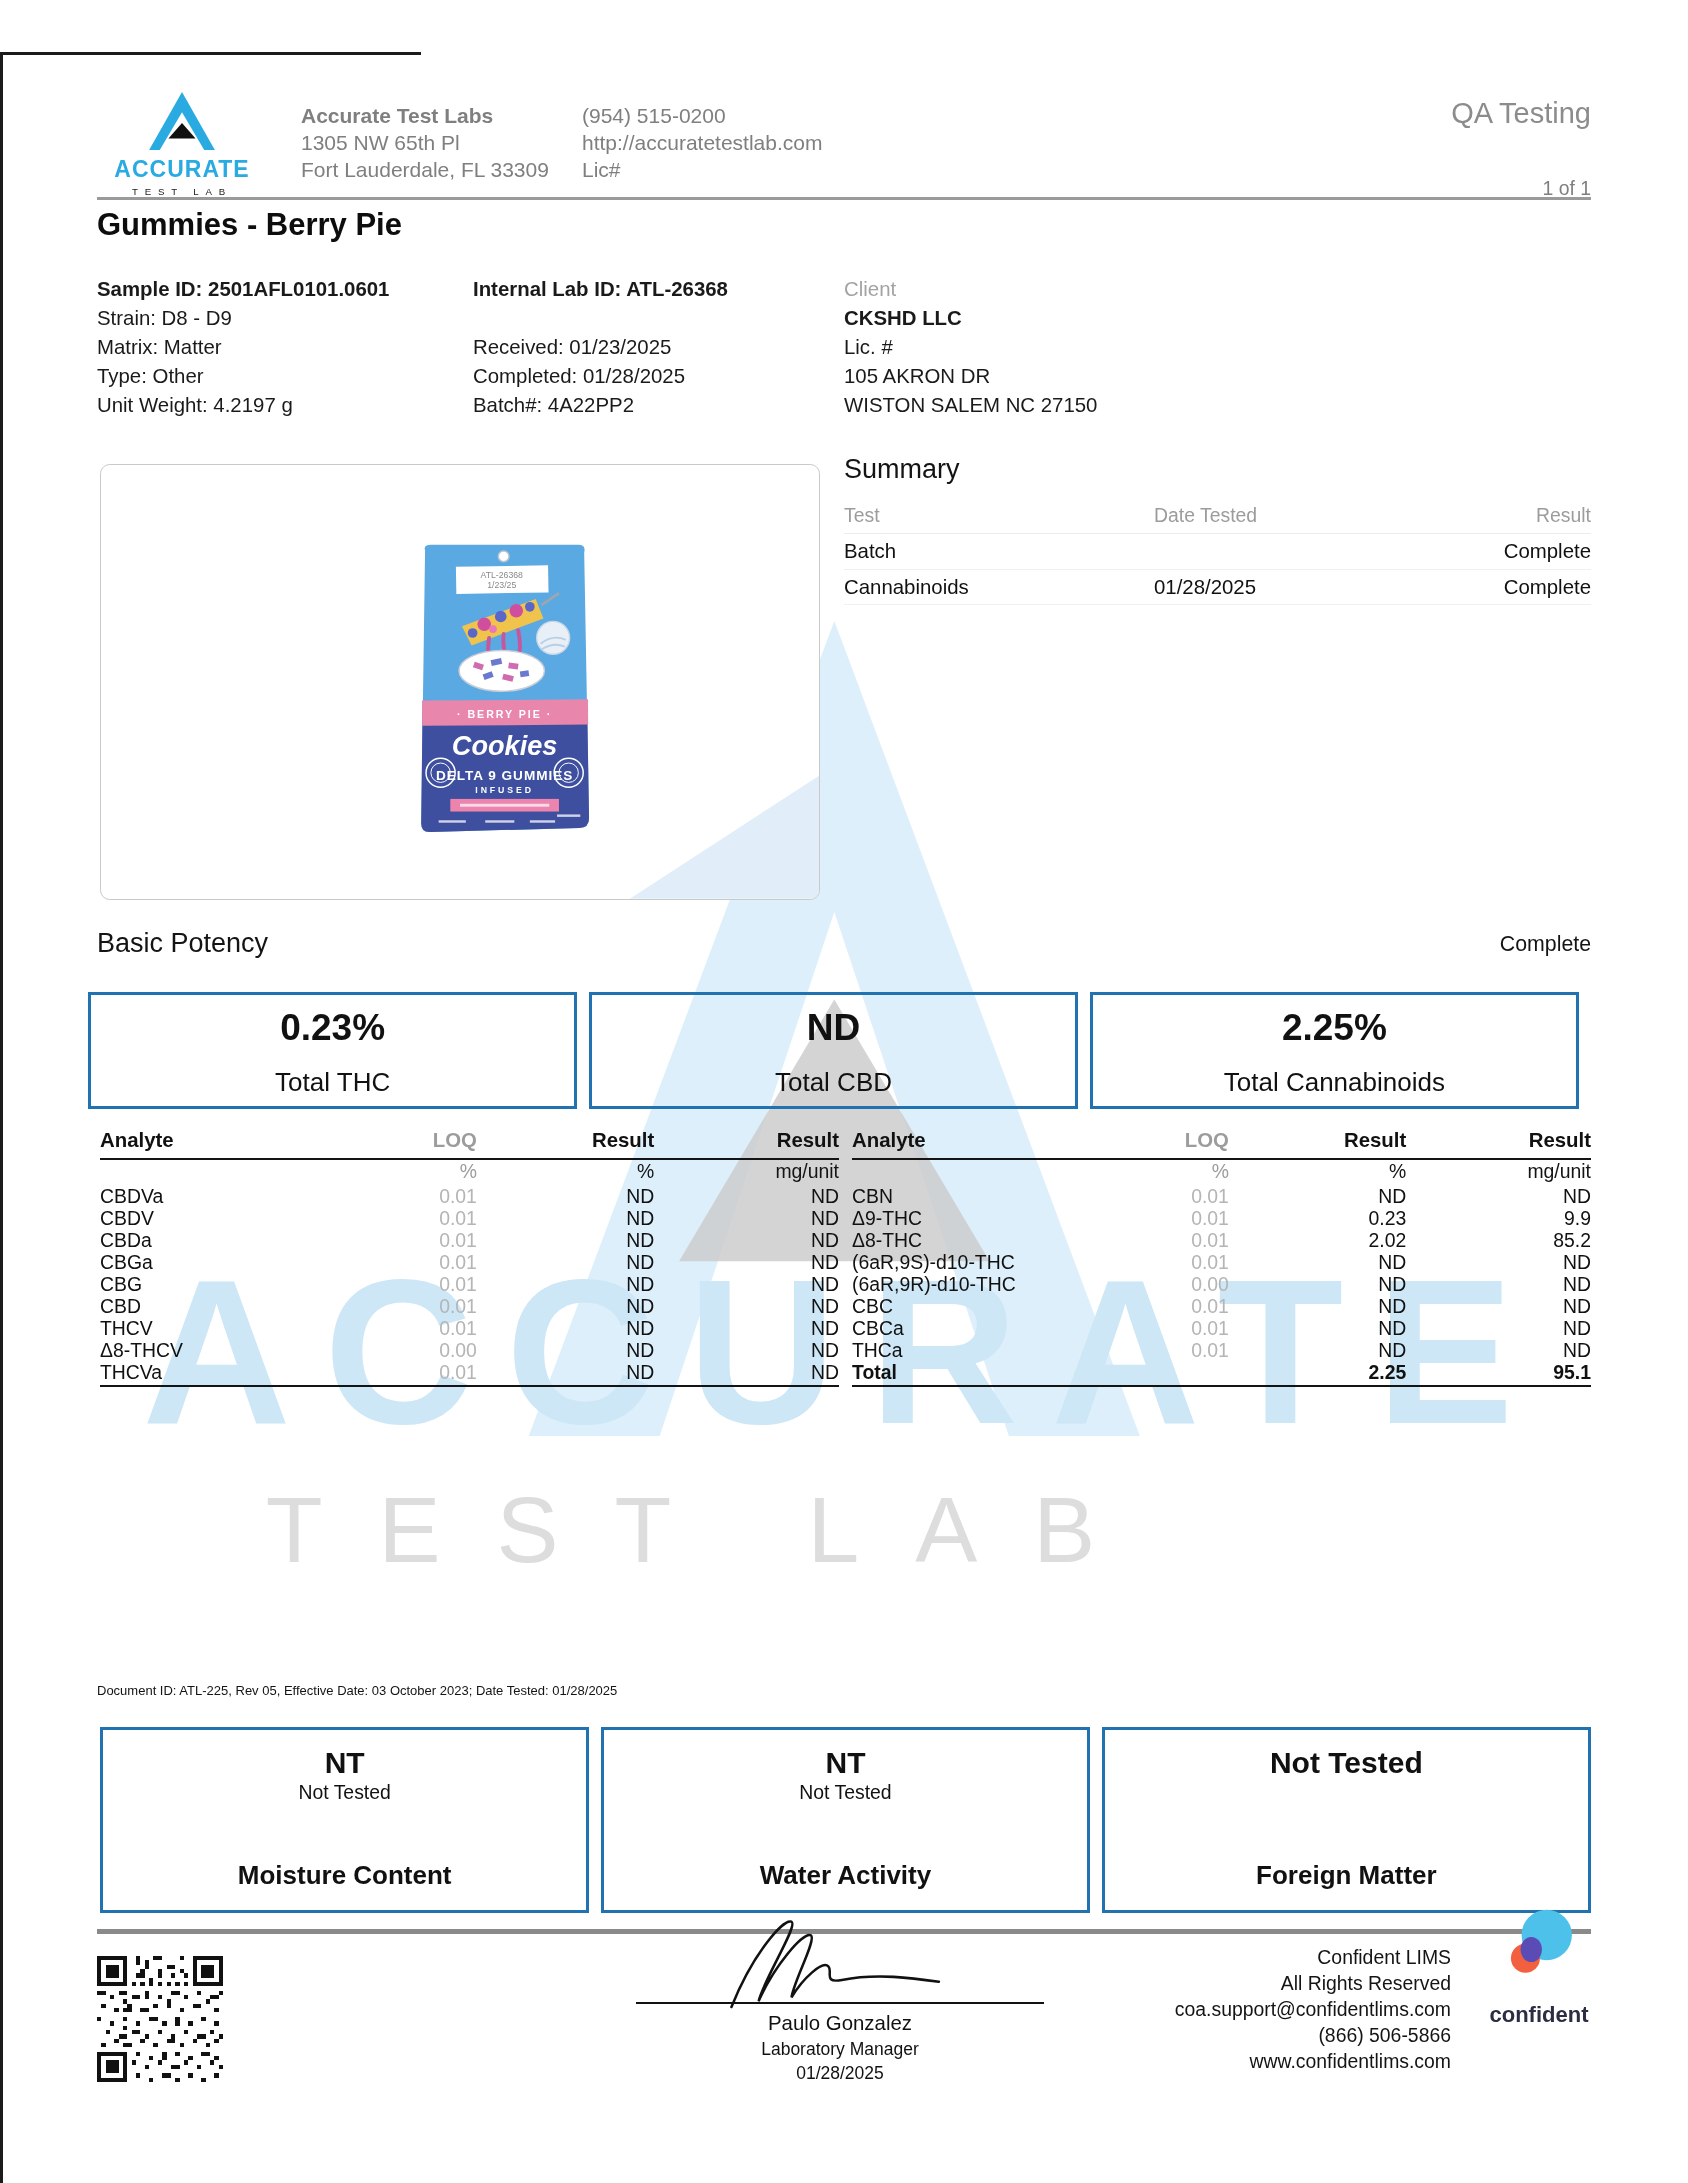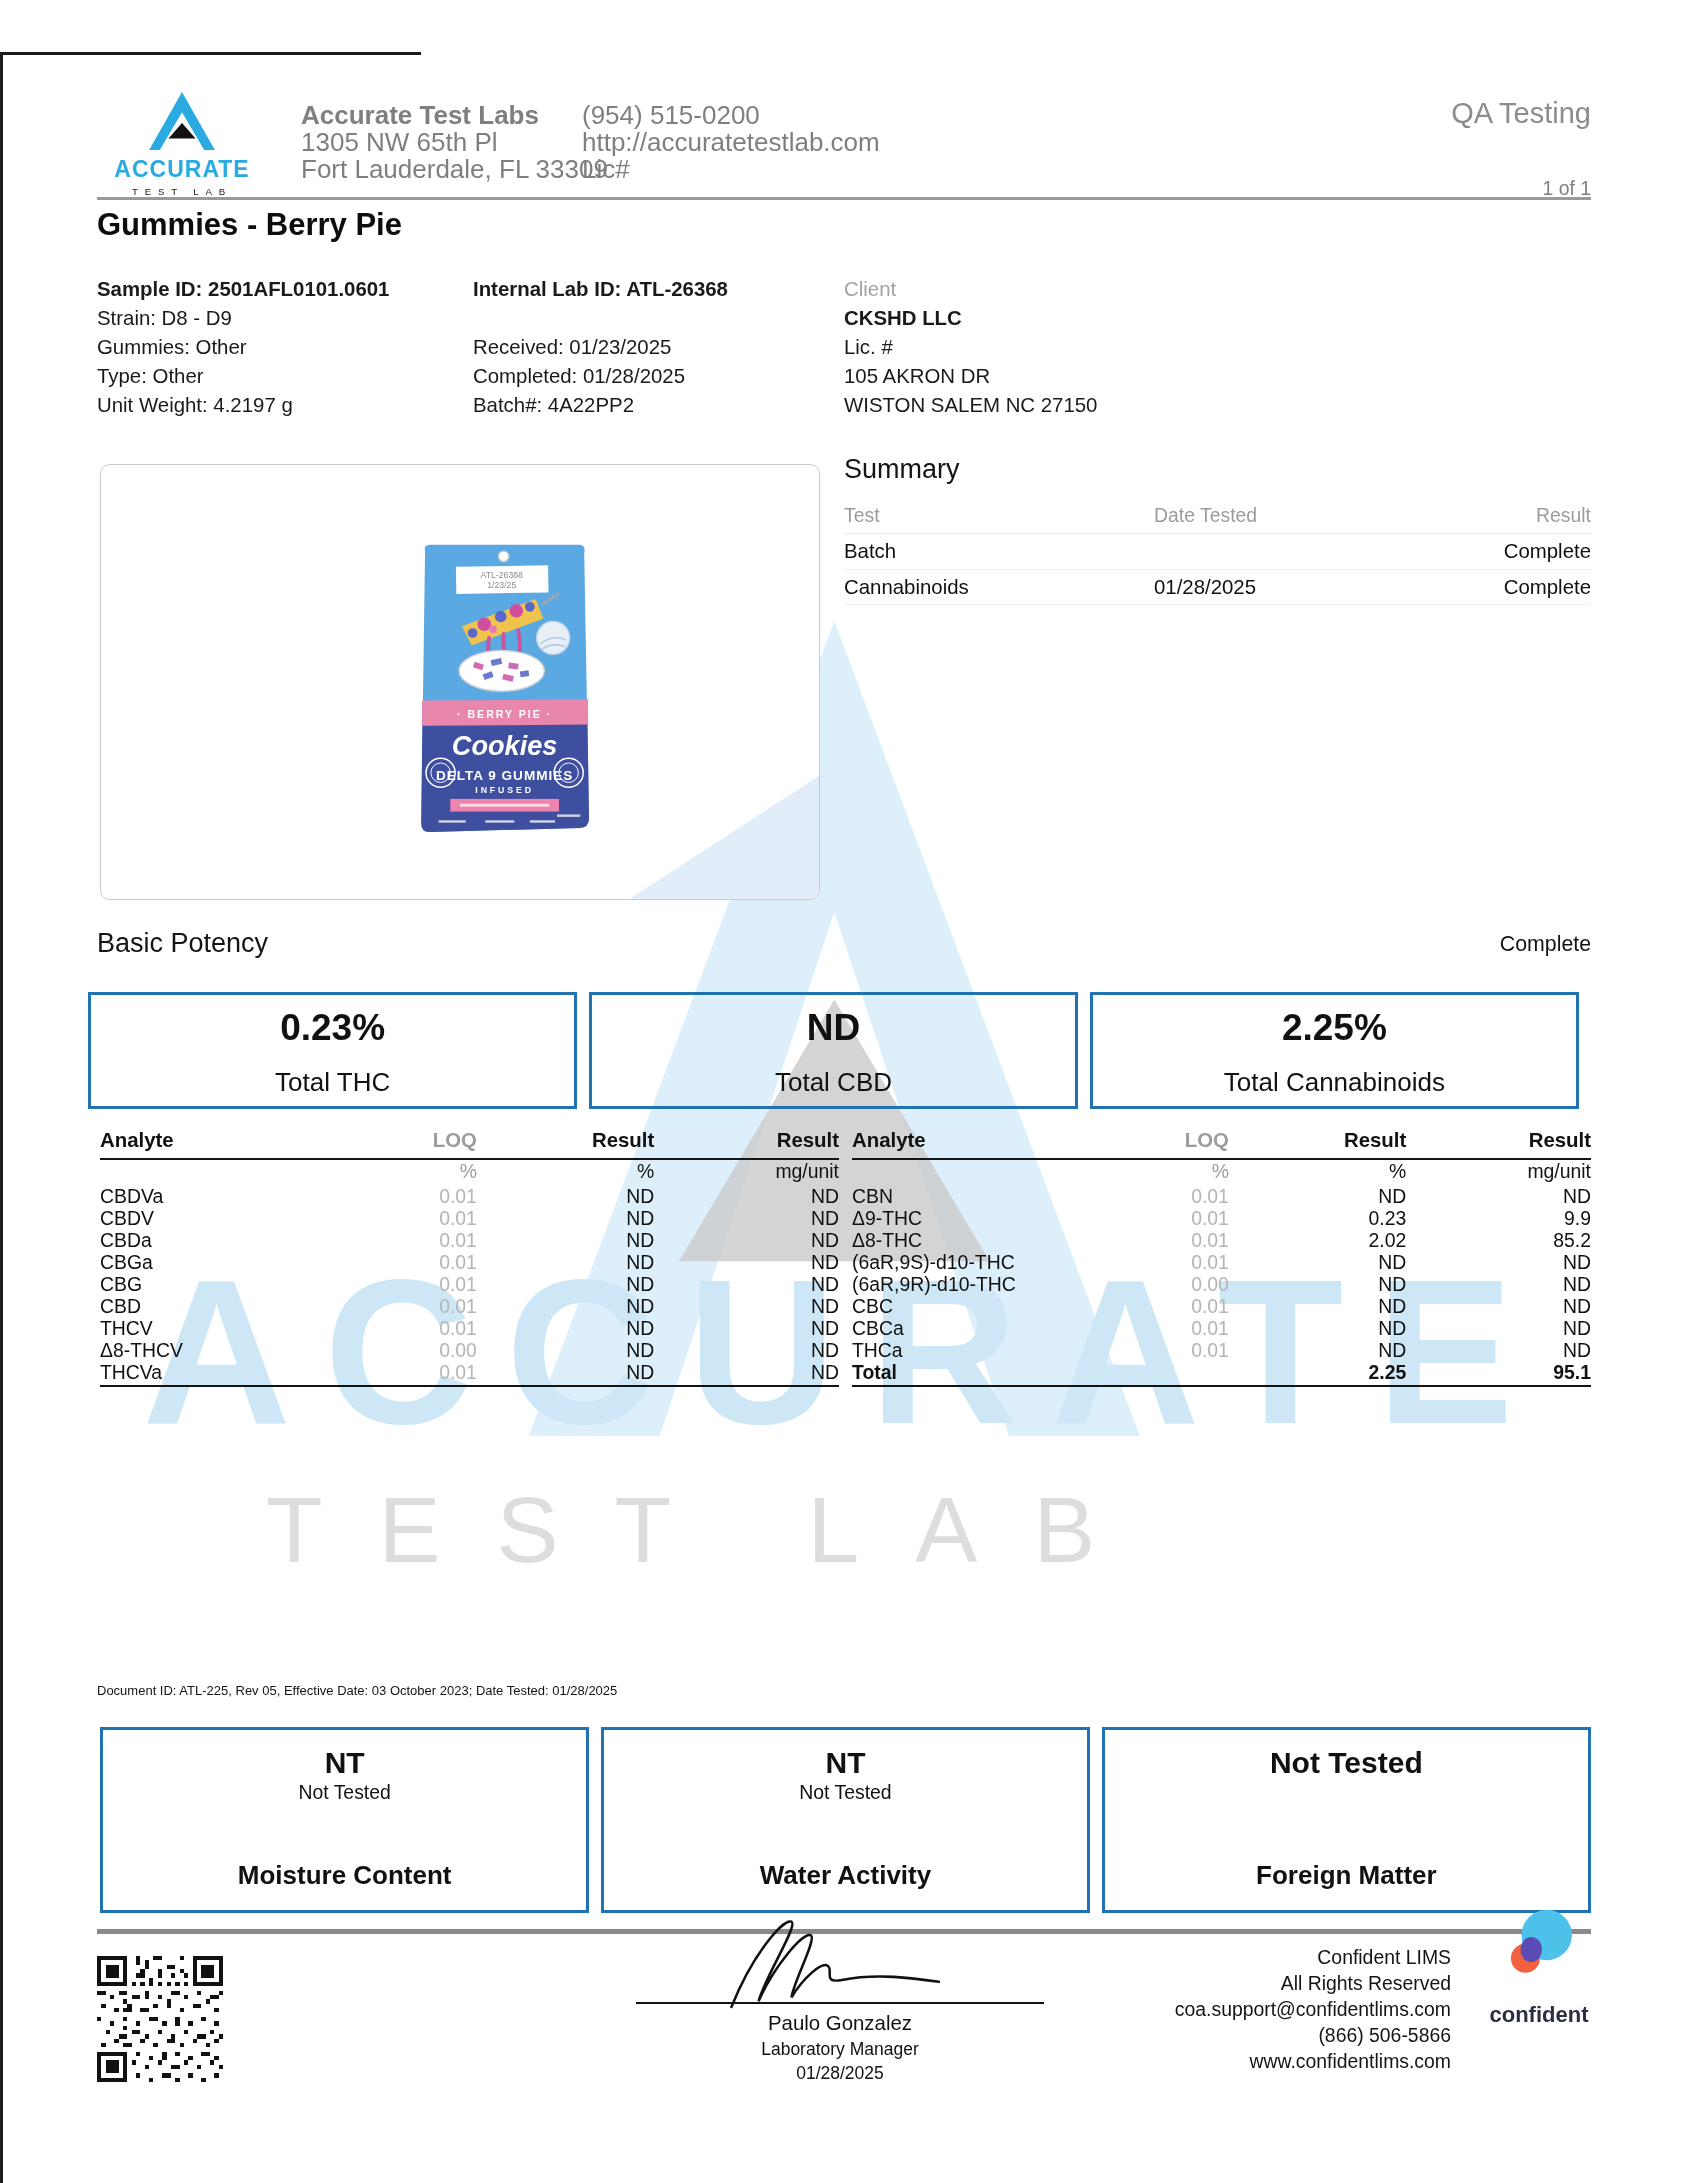"Accurate Test Labs" .hcol { font-size: 26px -> 21px }
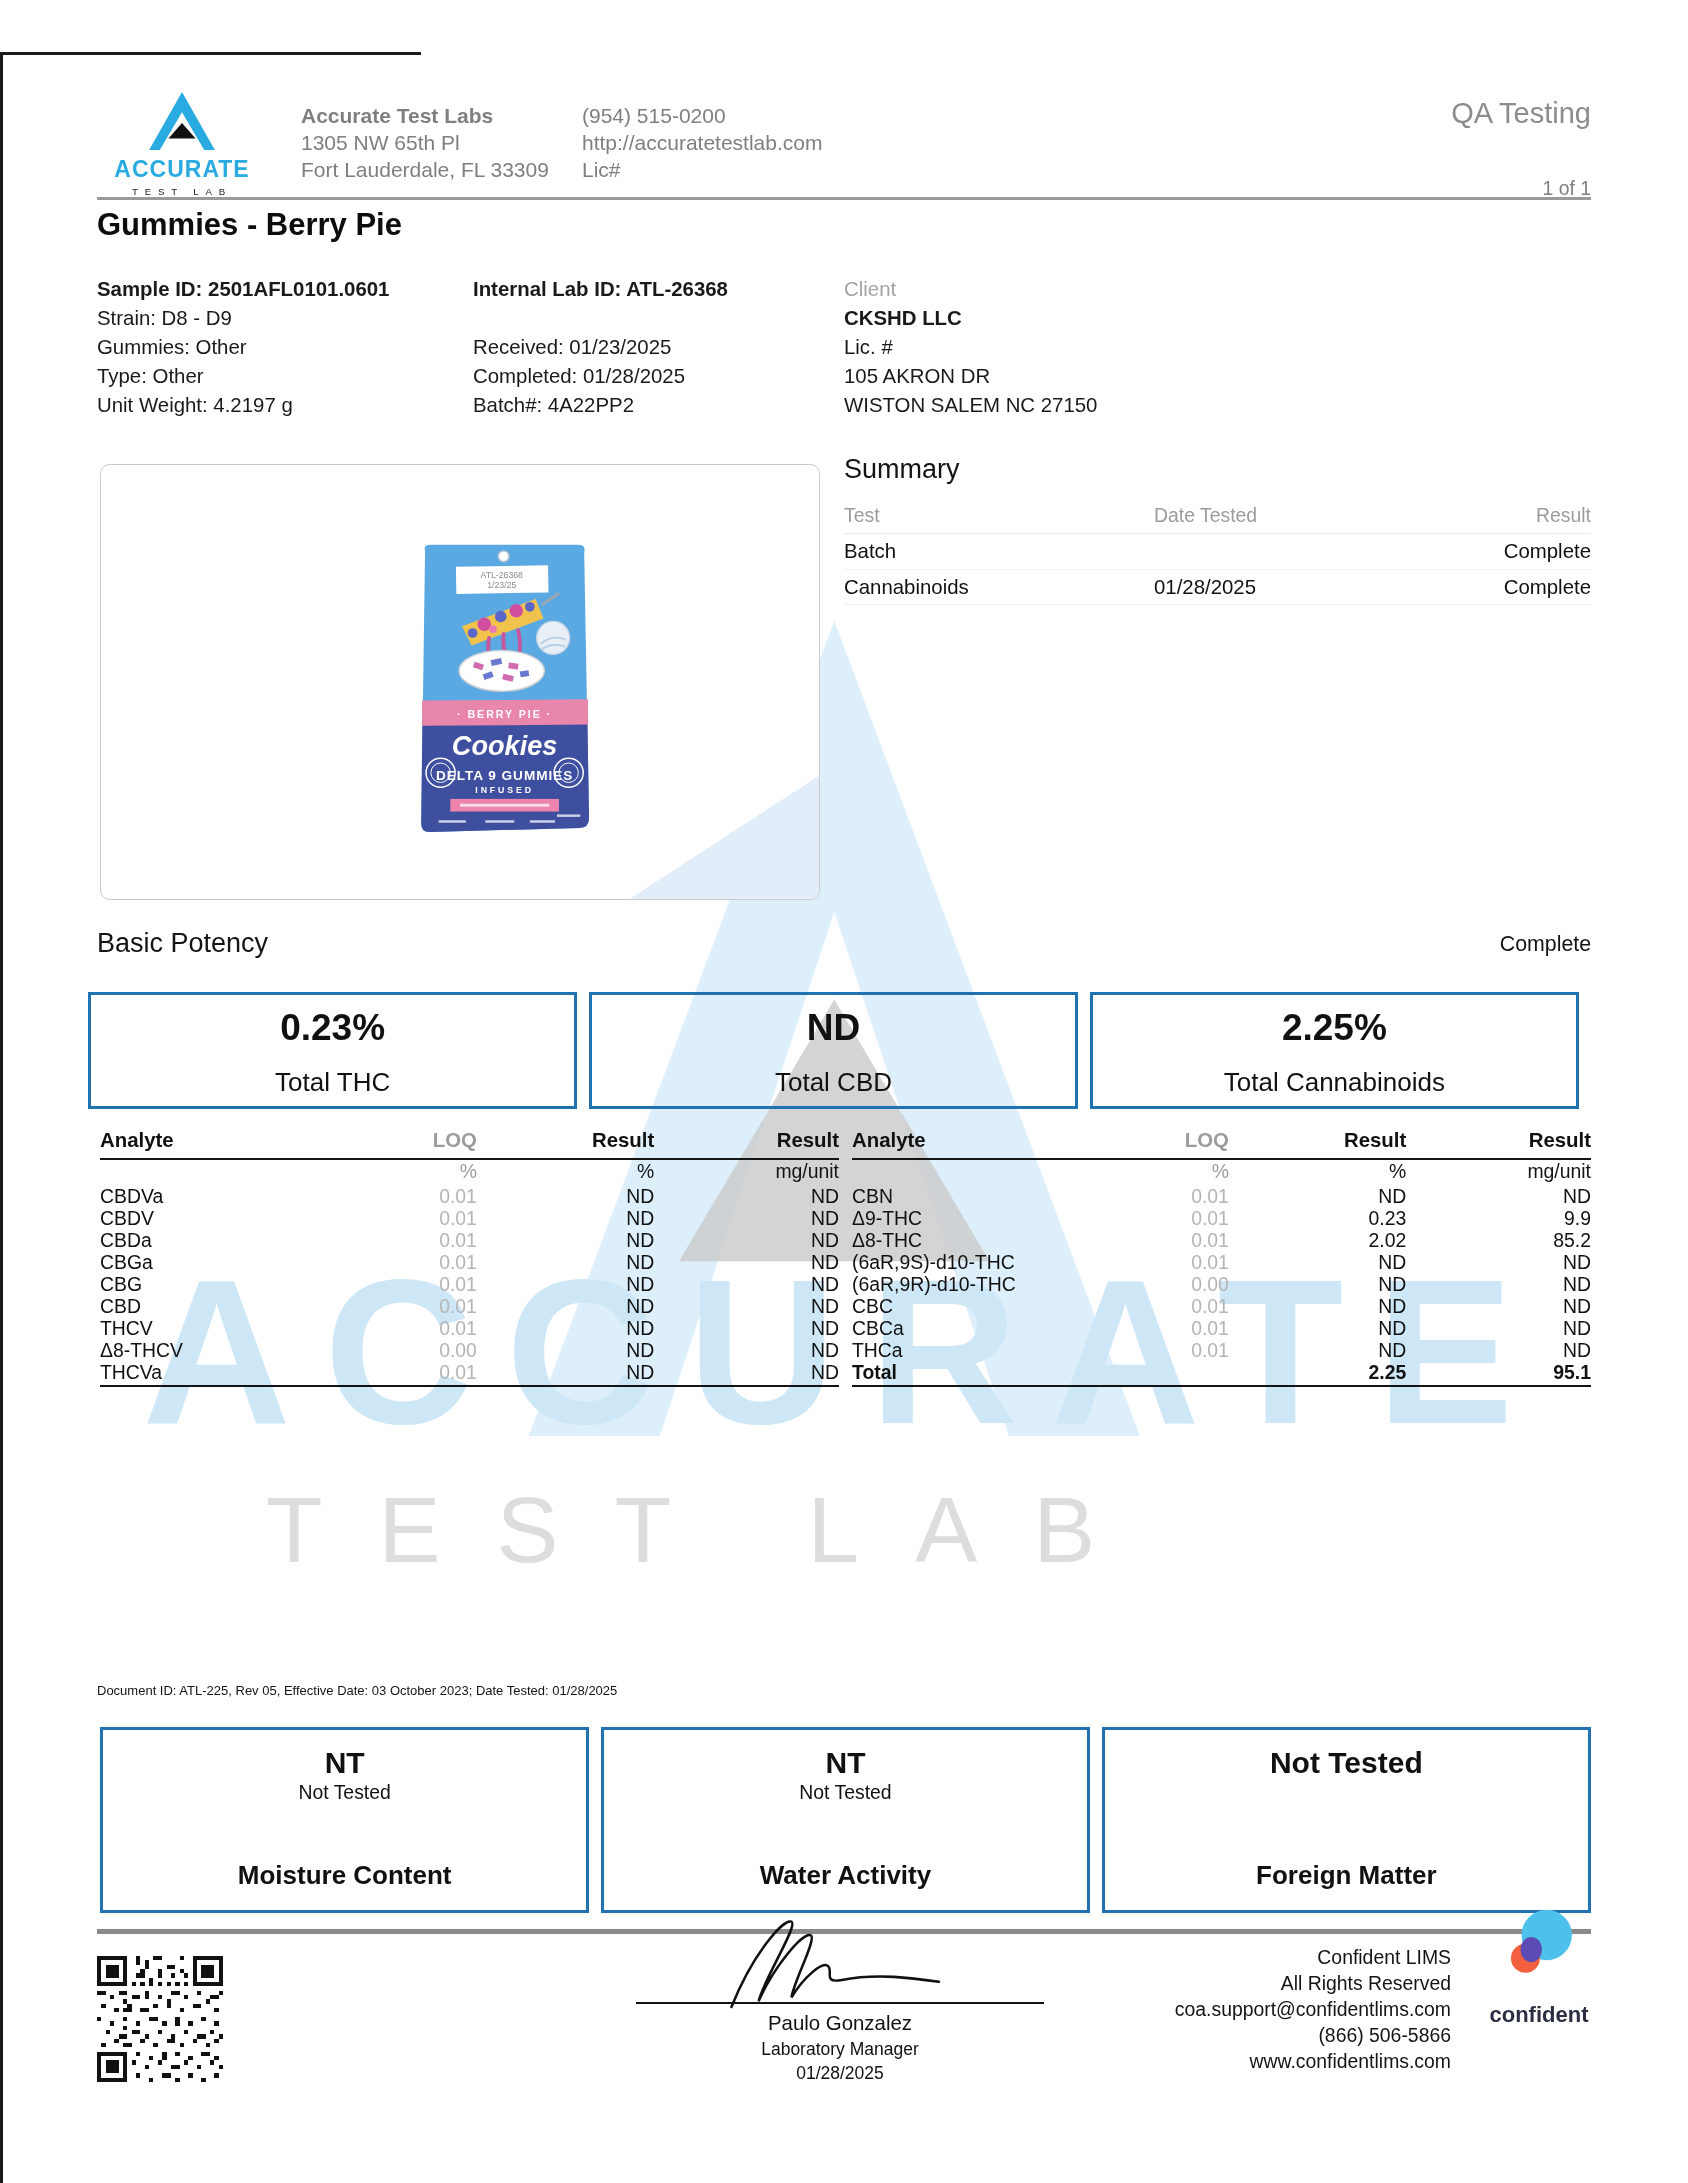"Gummies: Other" div { text: Gummies: Other -> Matrix: Matter }
